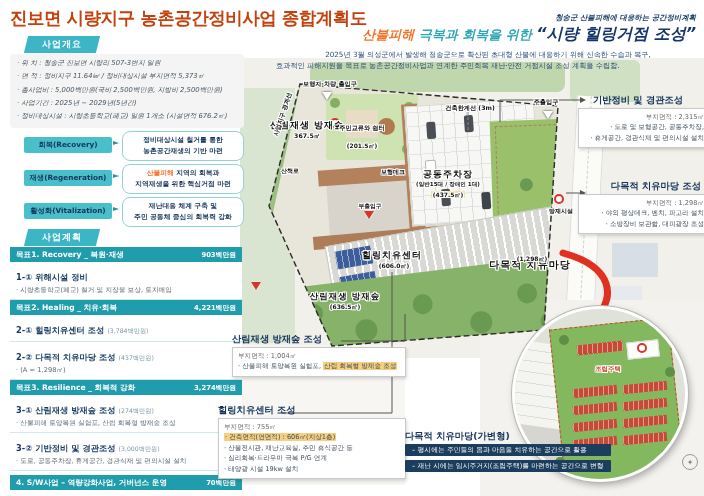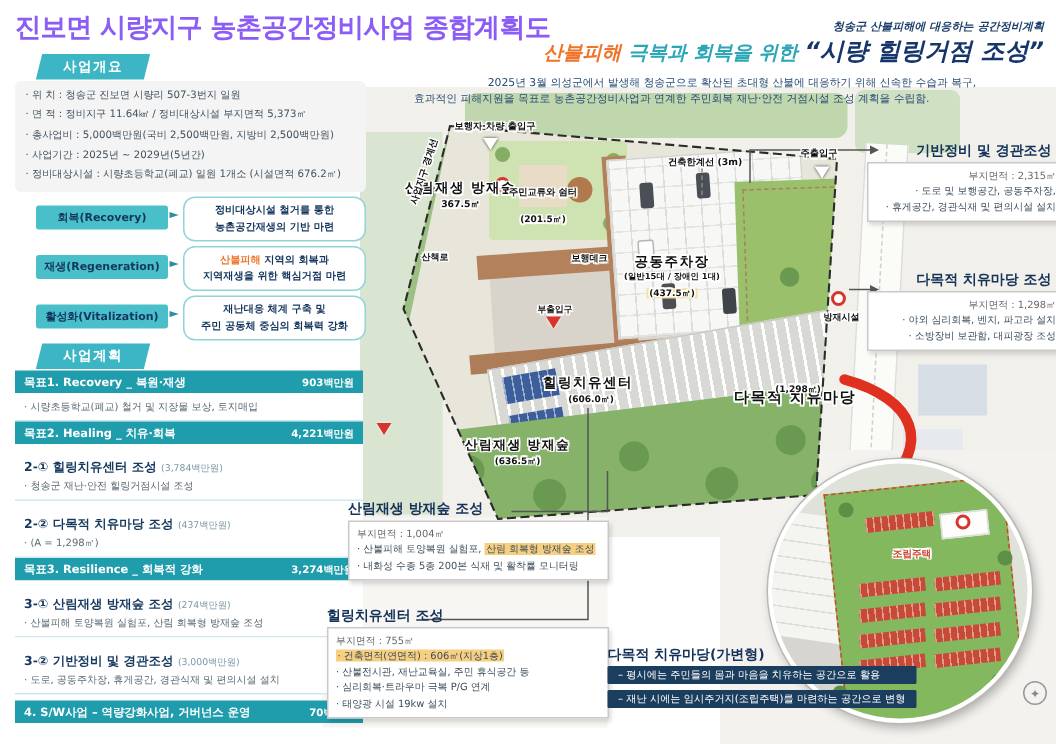"진보면 시량지구 농촌공간정비사업 종합계획도" div.abs { color: #8b5cf6 -> #c2410c }
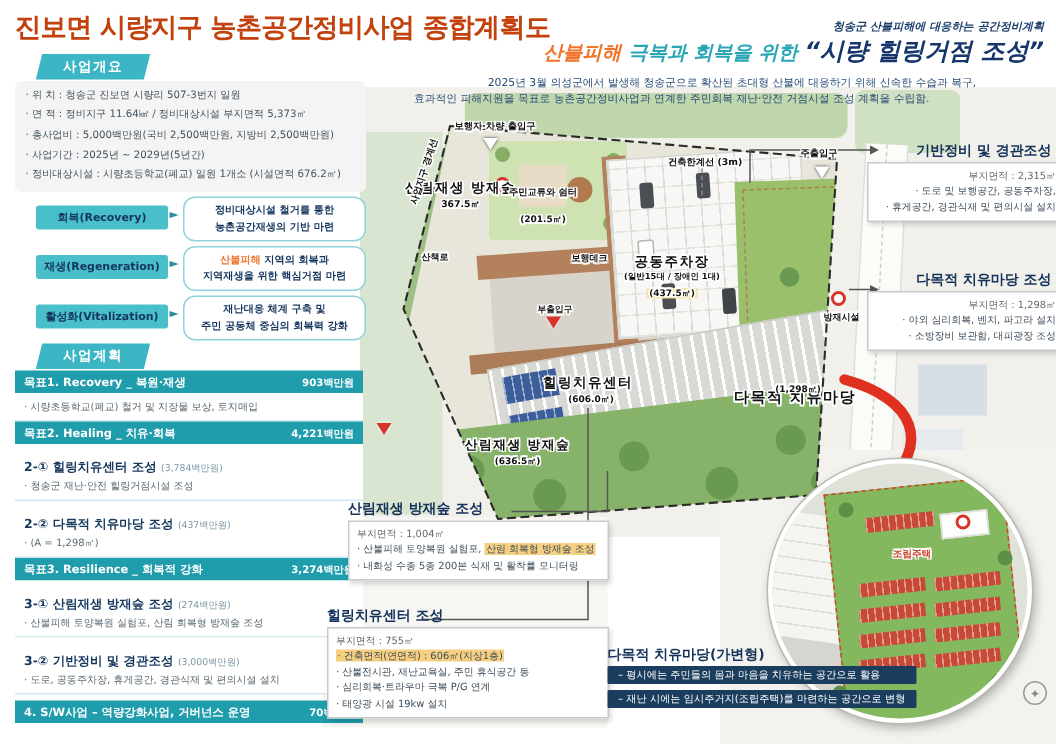"· 위 치 : 청송군" .ovbox div { font-style: none -> italic }
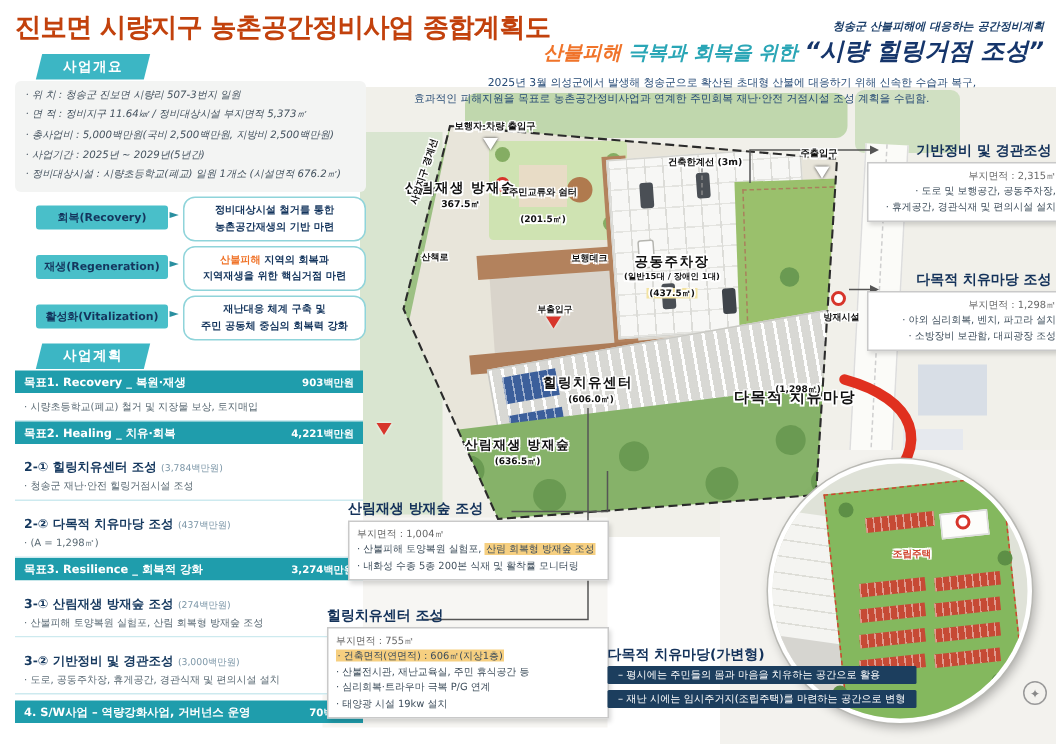"기반정비 및 경관조성" div.abs { text-align: right -> center }
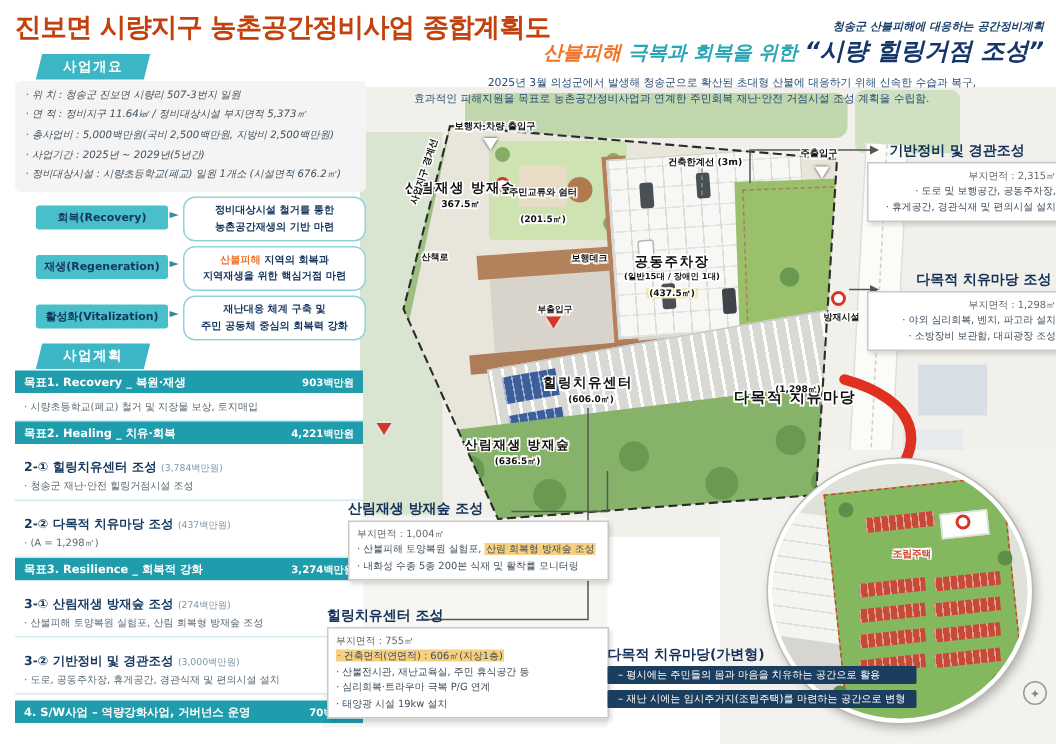"· 야외 심리회복, 벤치, 파고라" div.annline { text: 심리회복 -> 평상데크 }
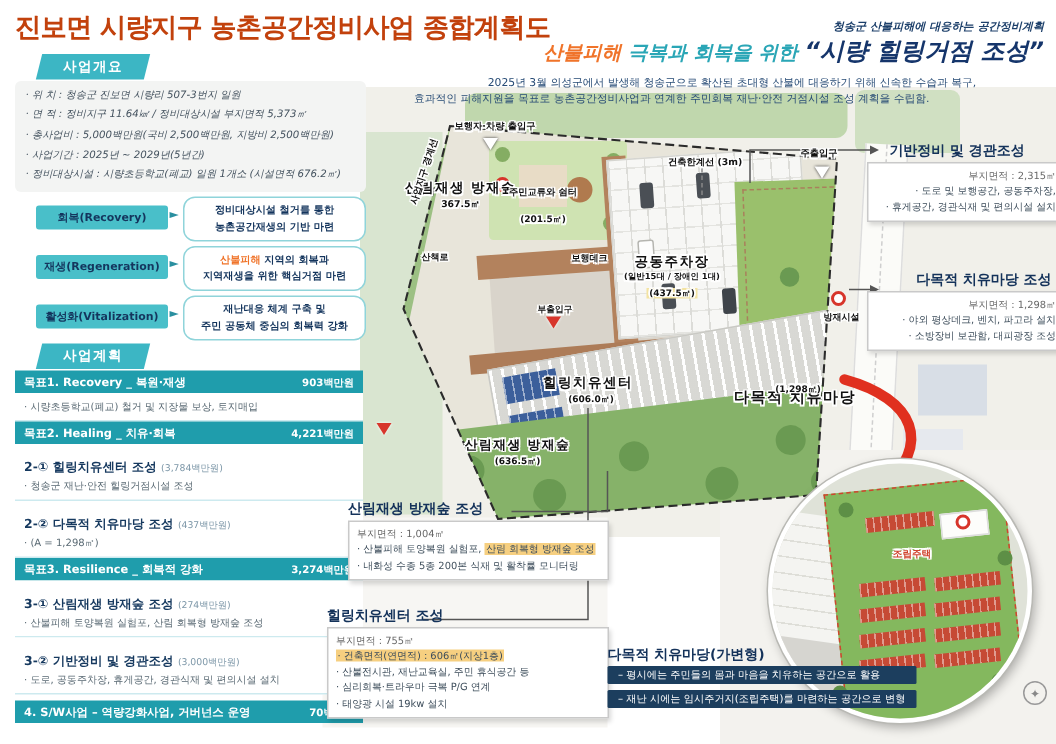"1-① 위해시설 정비" div { html: none -> <div><span>1-① 위해시설 정비</span><span></span></div> }
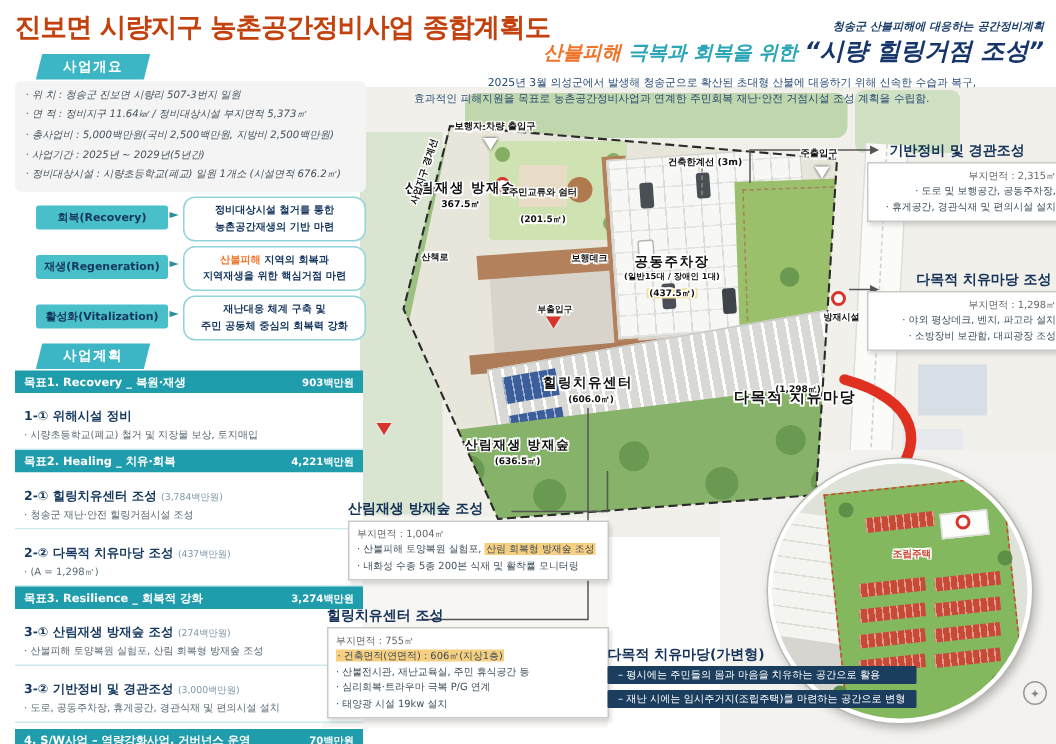"· 청송군 재난·안전 힐링거점시설 조성" div.itemsub { html: <div>· 청송군 재난·안전 힐링거점시설 조성</div> -> none }
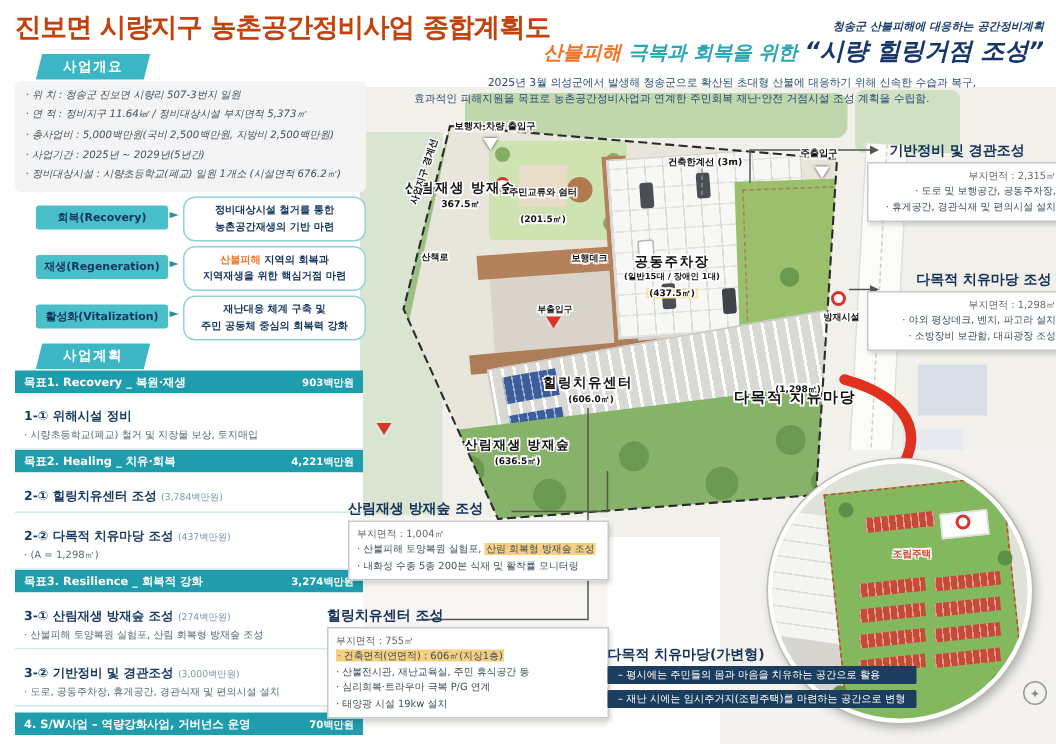"· 내화성 수종 5종 200본" div.annline { html: <div>· 내화성 수종 5종 200본 식재 및 활착률 모니터링</div> -> none }
